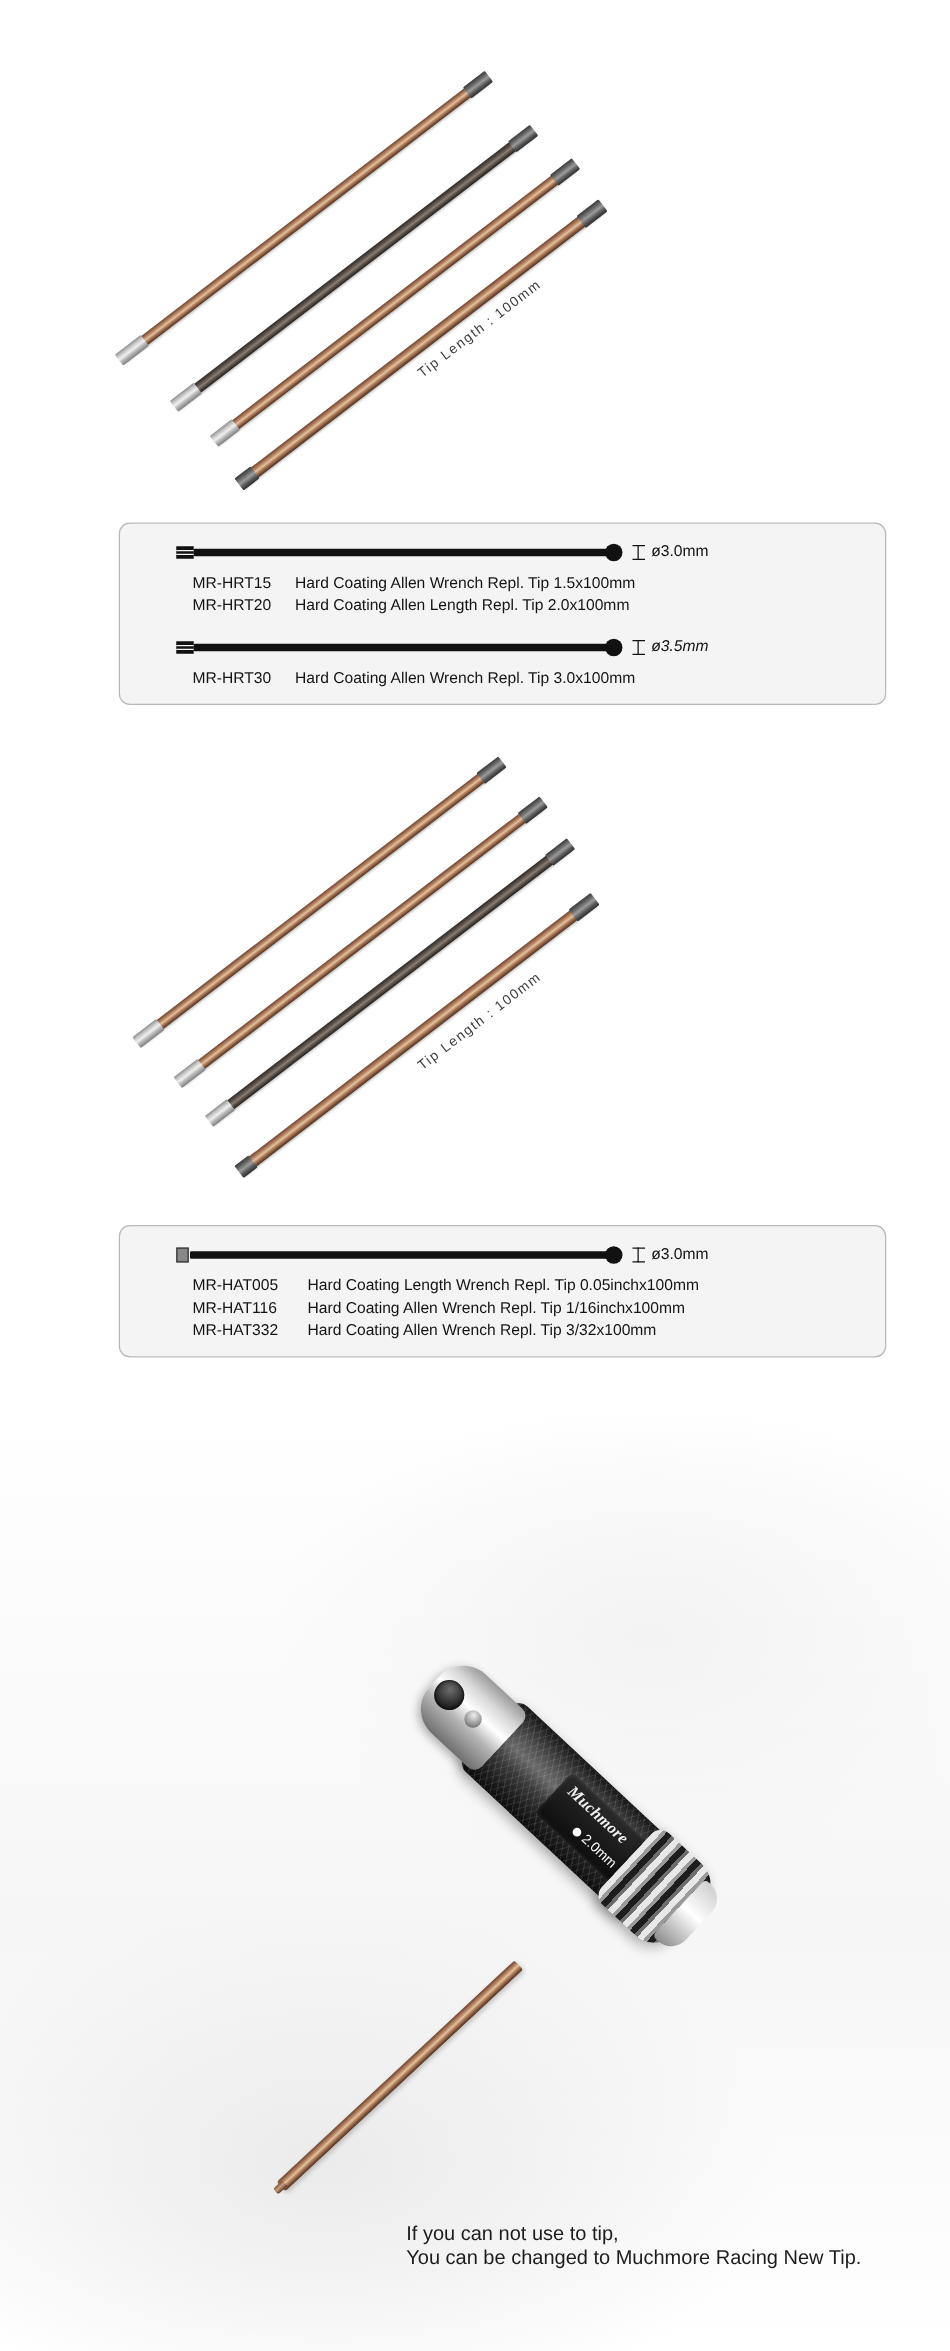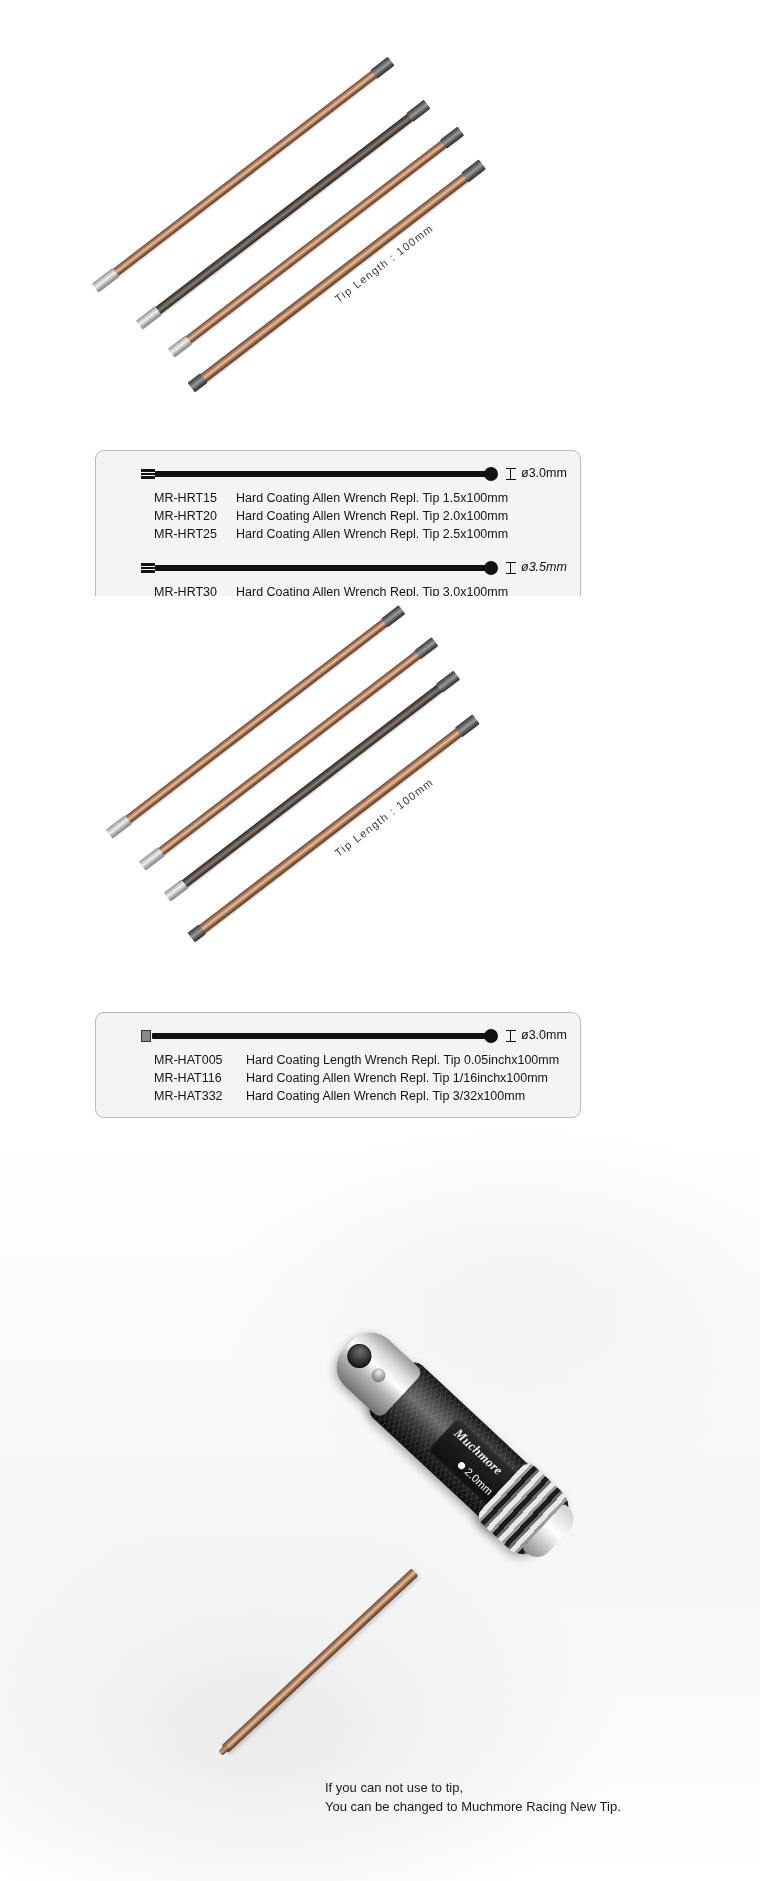"ø3.0mm" .spec-box { margin-top: 32px -> none; width: 486px -> 614px }
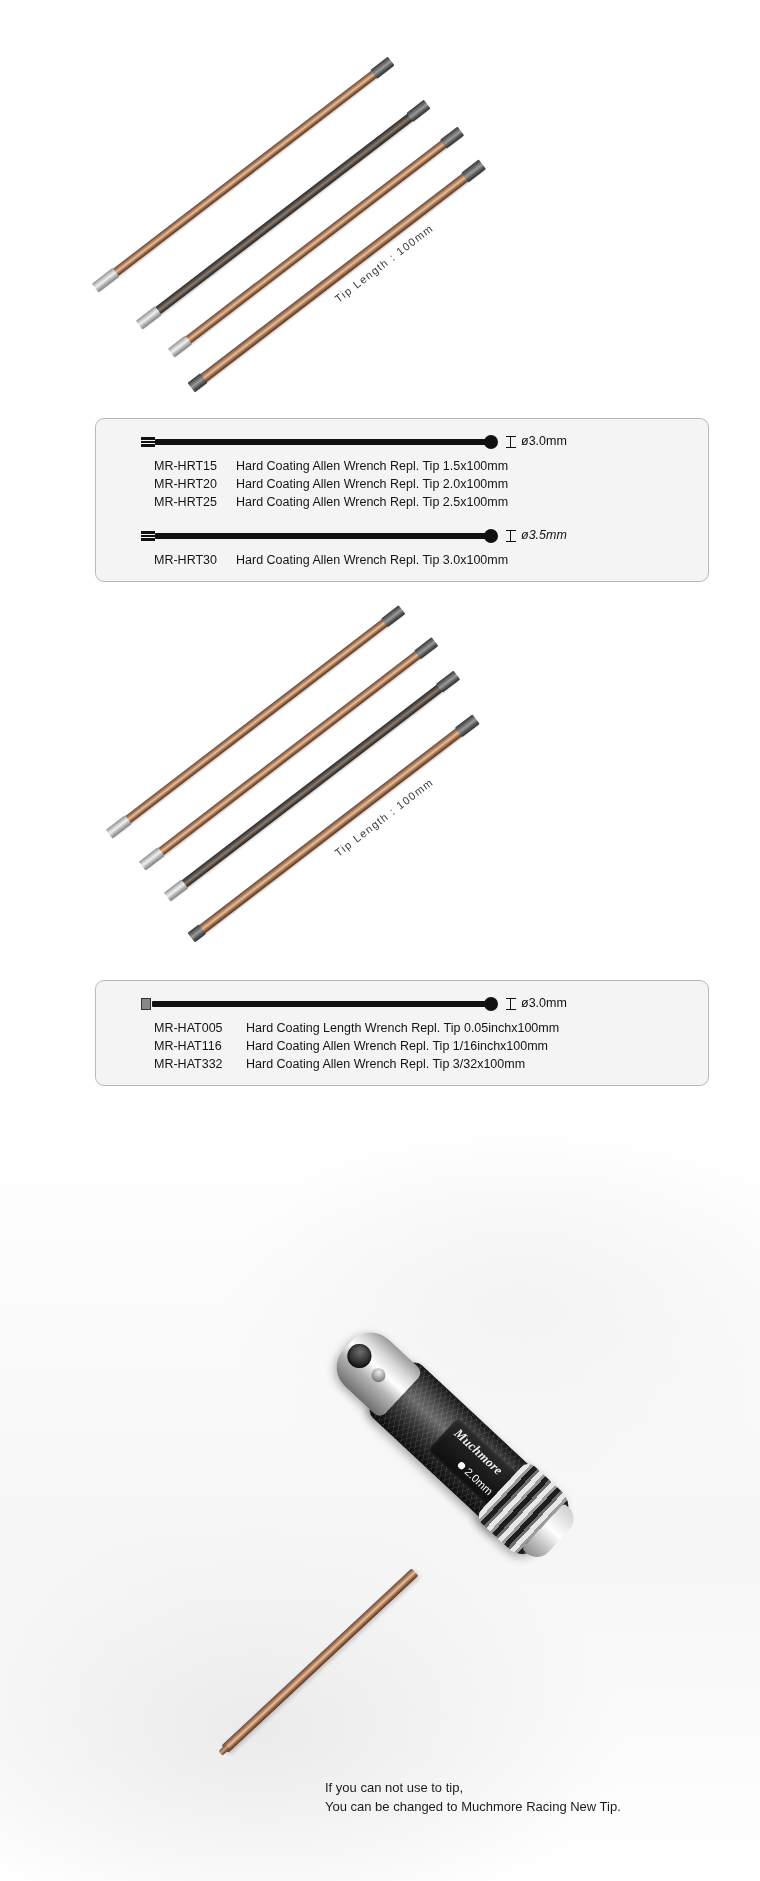"Hard Coating Allen Wrench Repl. Tip 2.0x100mm" span { text: Wrench -> Length }
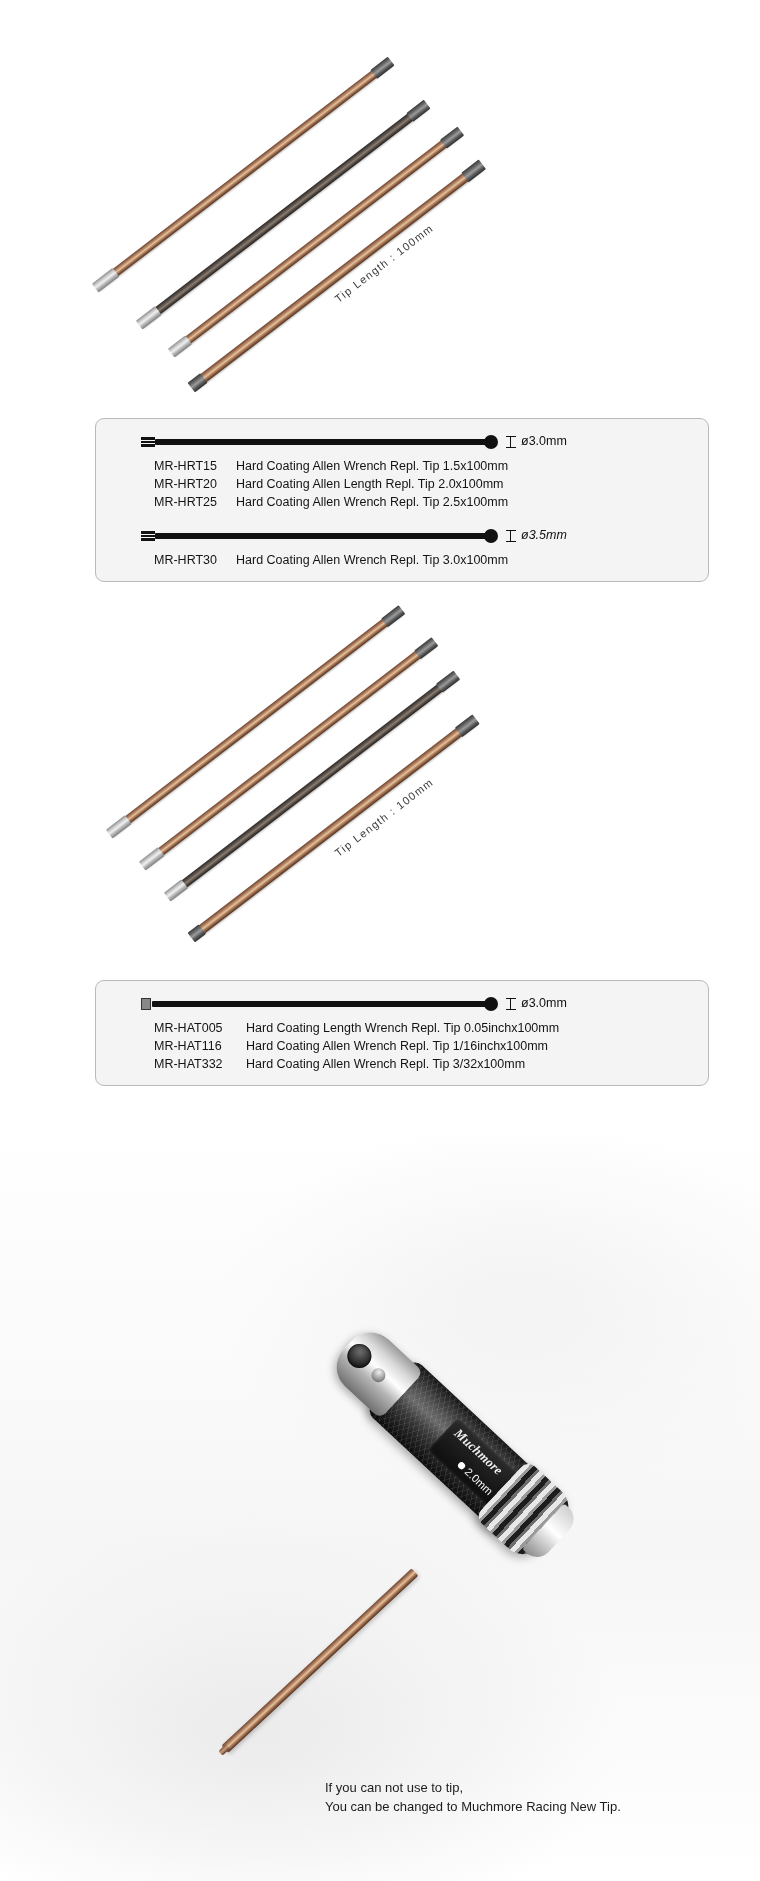"MR-HRT25 Hard Coating Allen Wrench" div.spec-row { html: <div> <span>MR-HRT25</span><span>Hard Coating Allen Wrench Repl. Tip 2.5x100mm</span> </div> -> none }
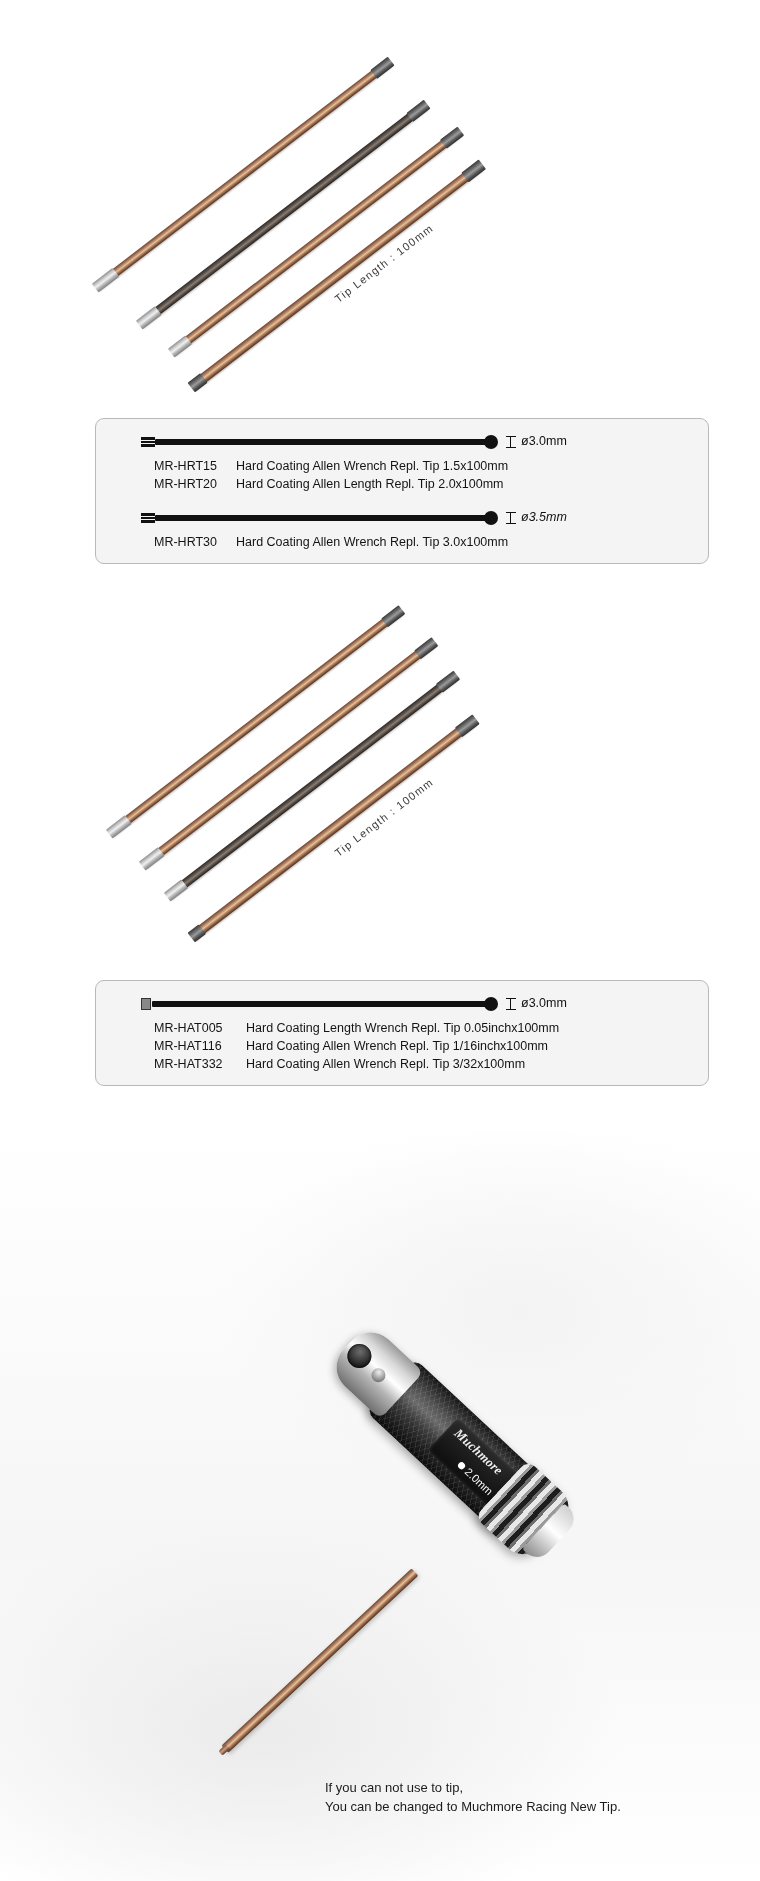"If you can not use" .footer-note { font-size: 13px -> 16px }
